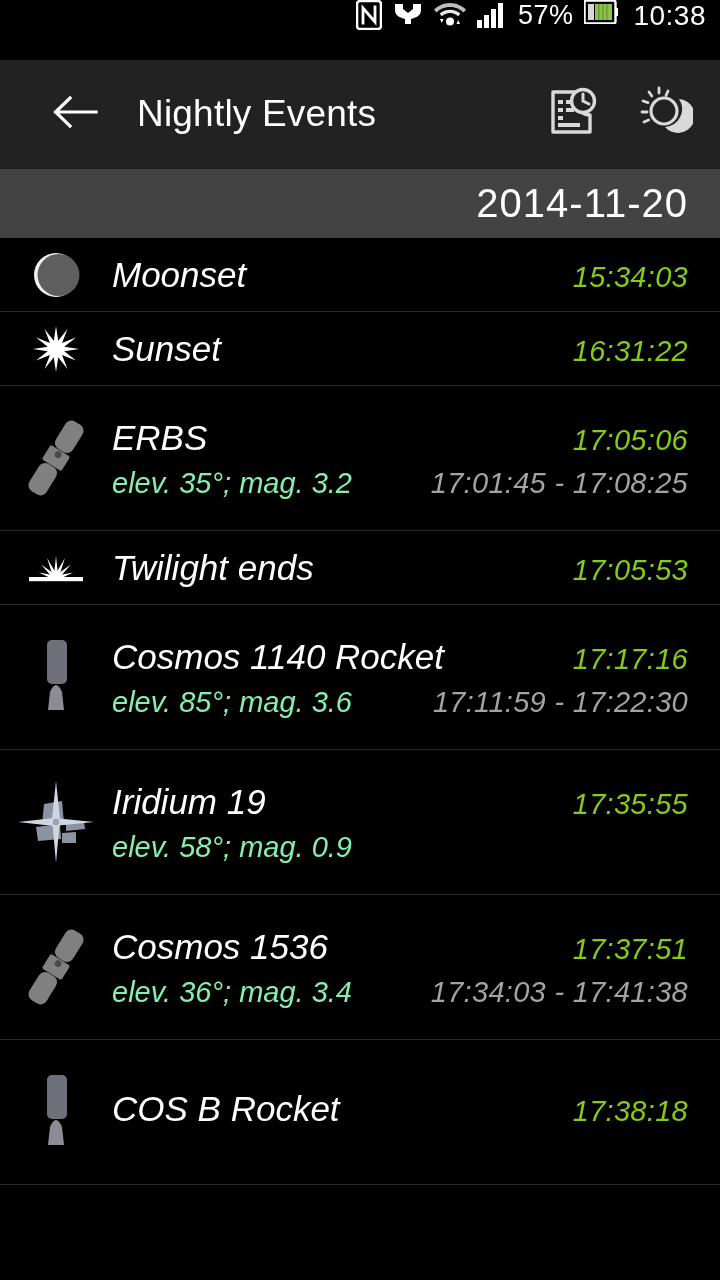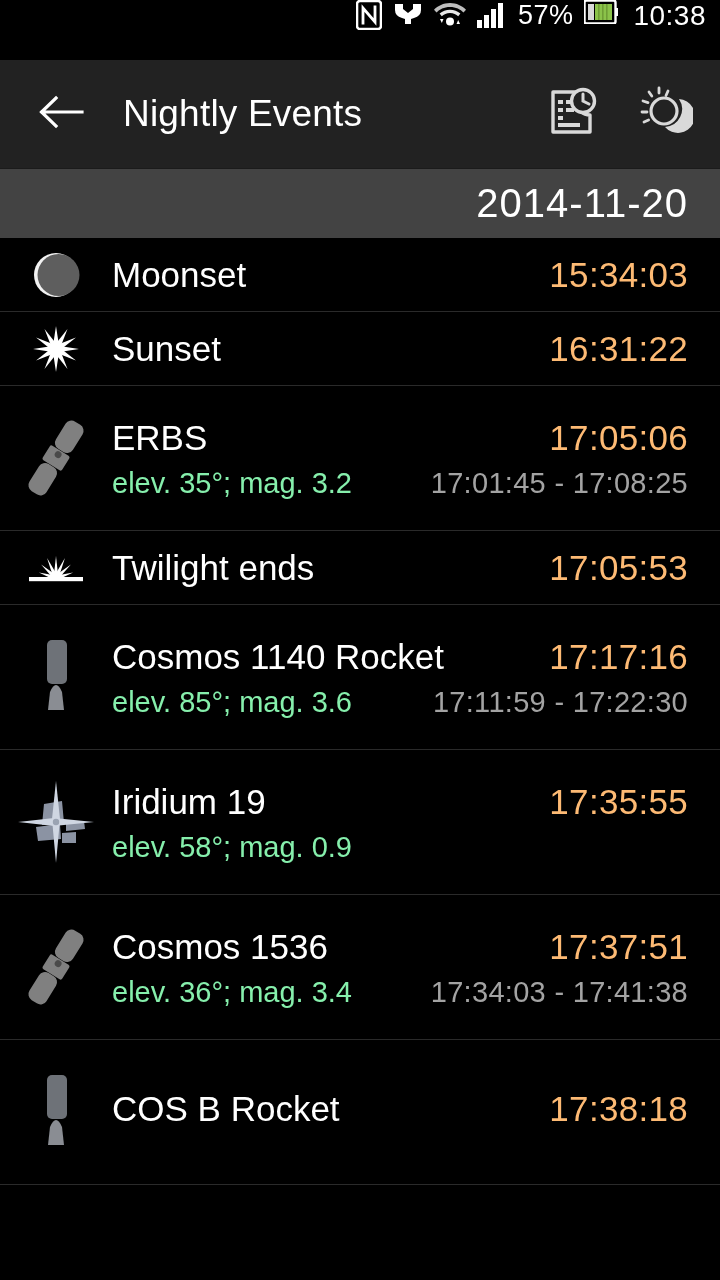"Nightly Events" .actionbar { padding: 0 22px 0 34px -> 0 22px 0 48px }
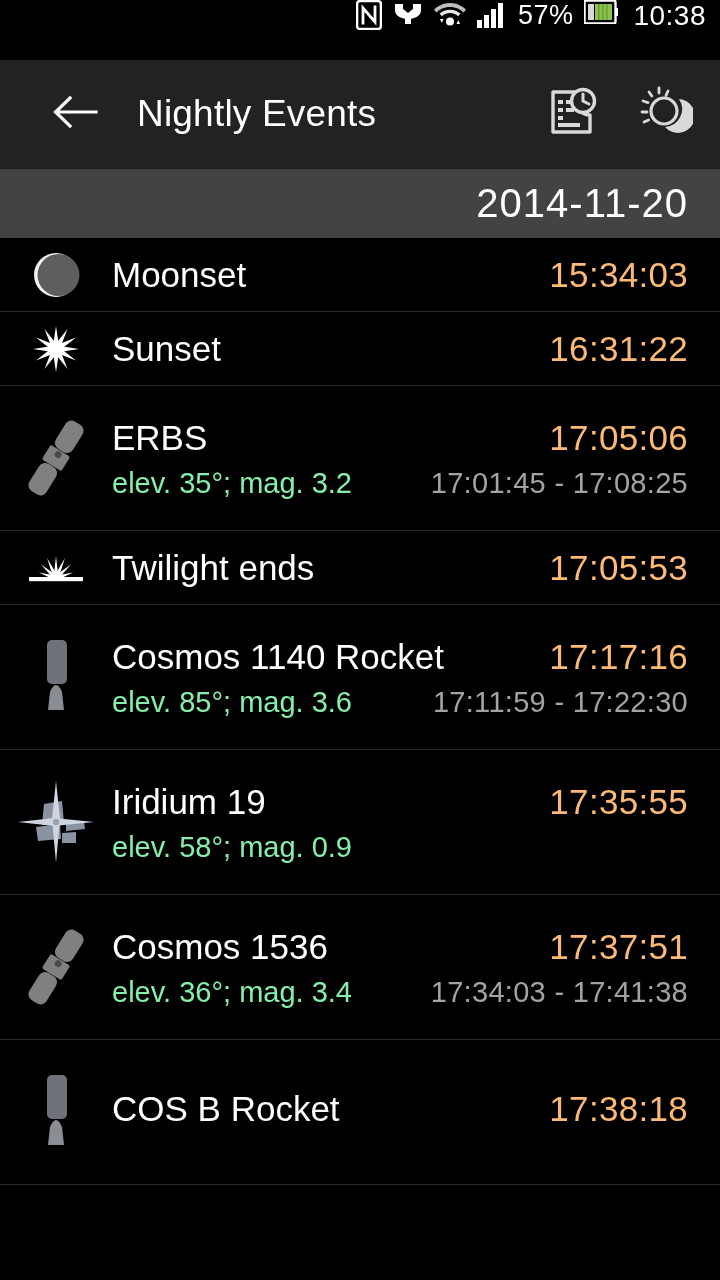"Moonset" .event-row { font-style: none -> italic }
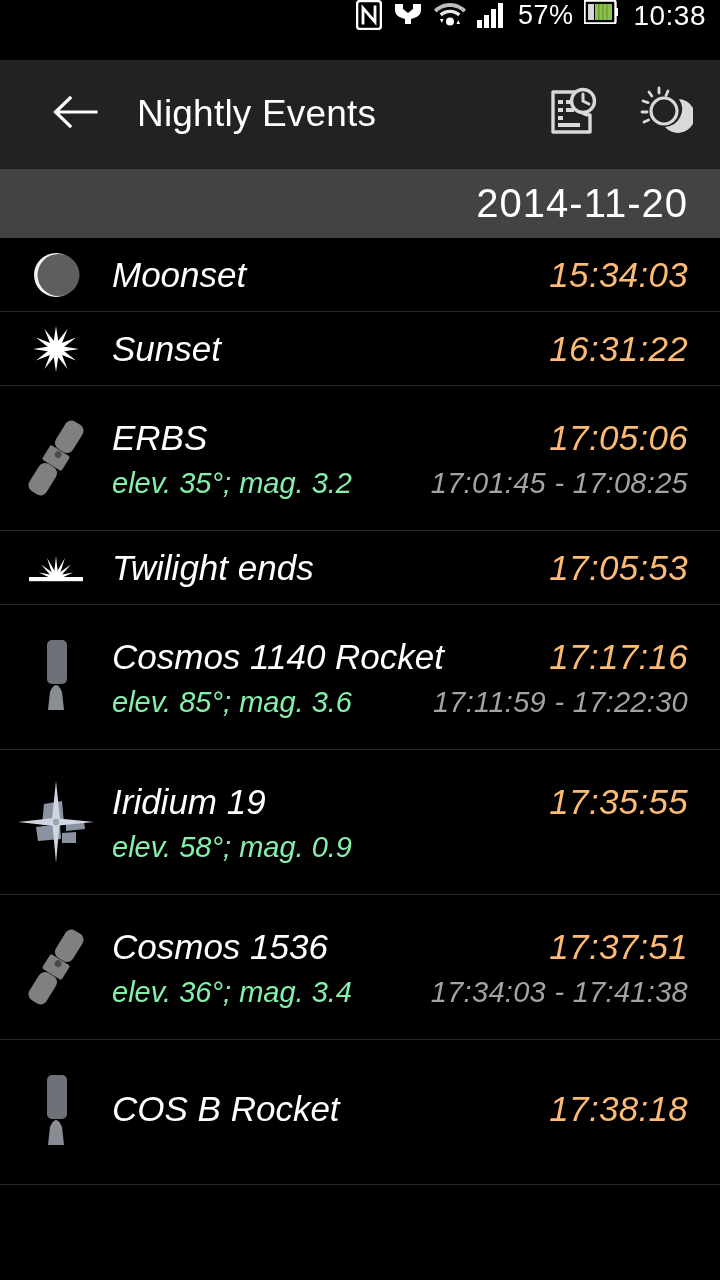"15:34:03" .ev-time { color: #fdba74 -> #84cc16; font-size: 35px -> 29px }
